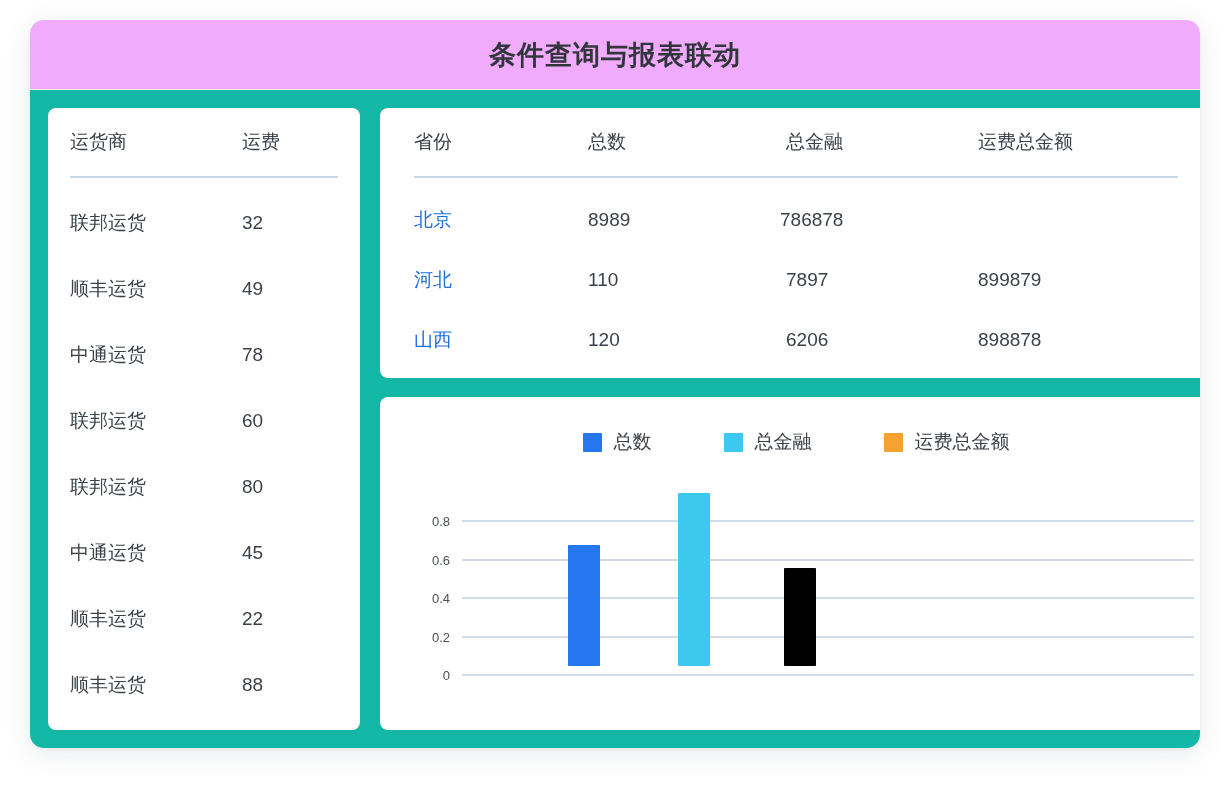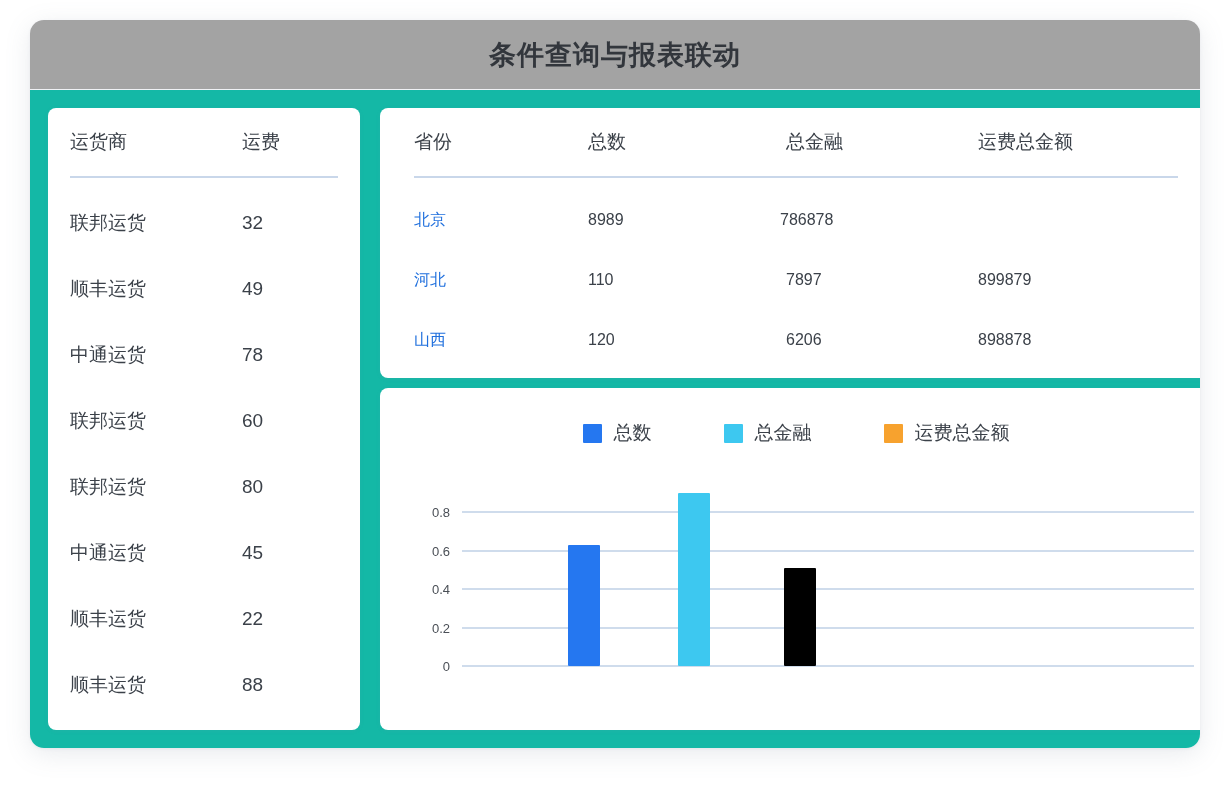"条件查询与报表联动" #title-bar { background: #a3a3a3 -> #f0abfc }
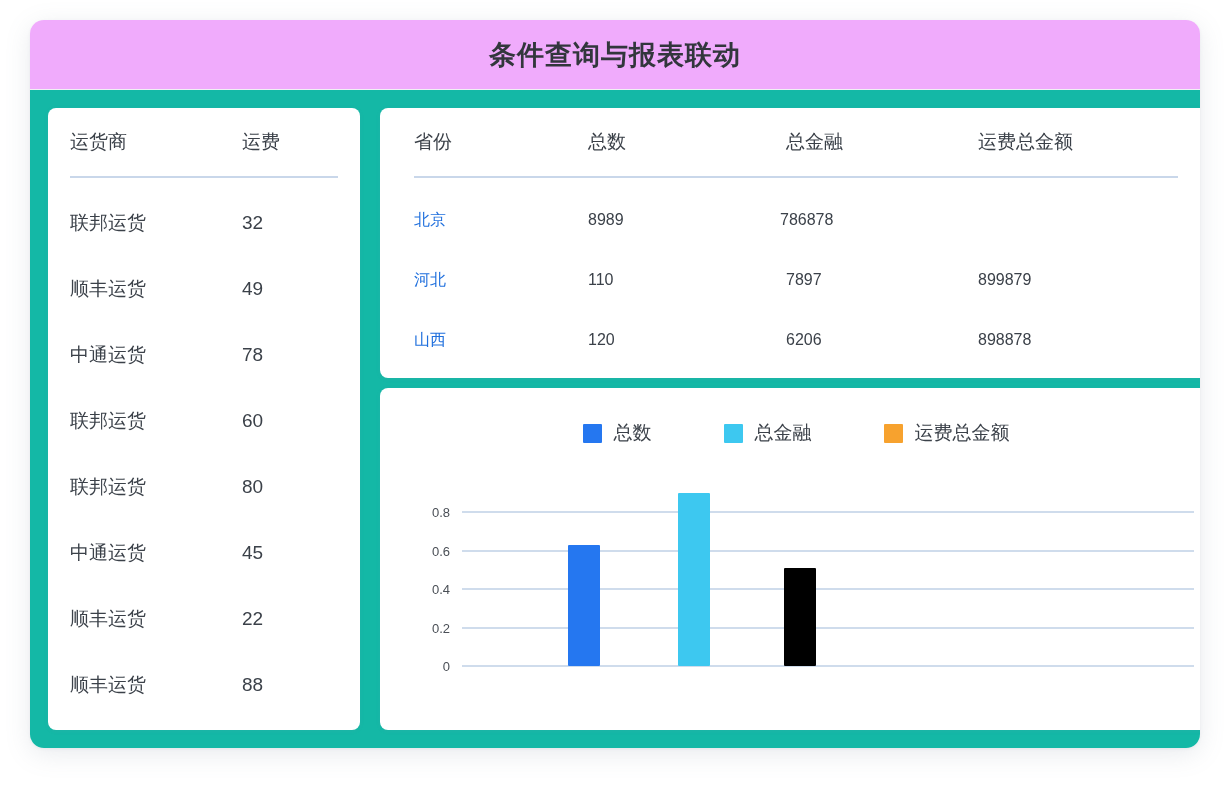"省份" #right-column { gap: 10px -> 19px }
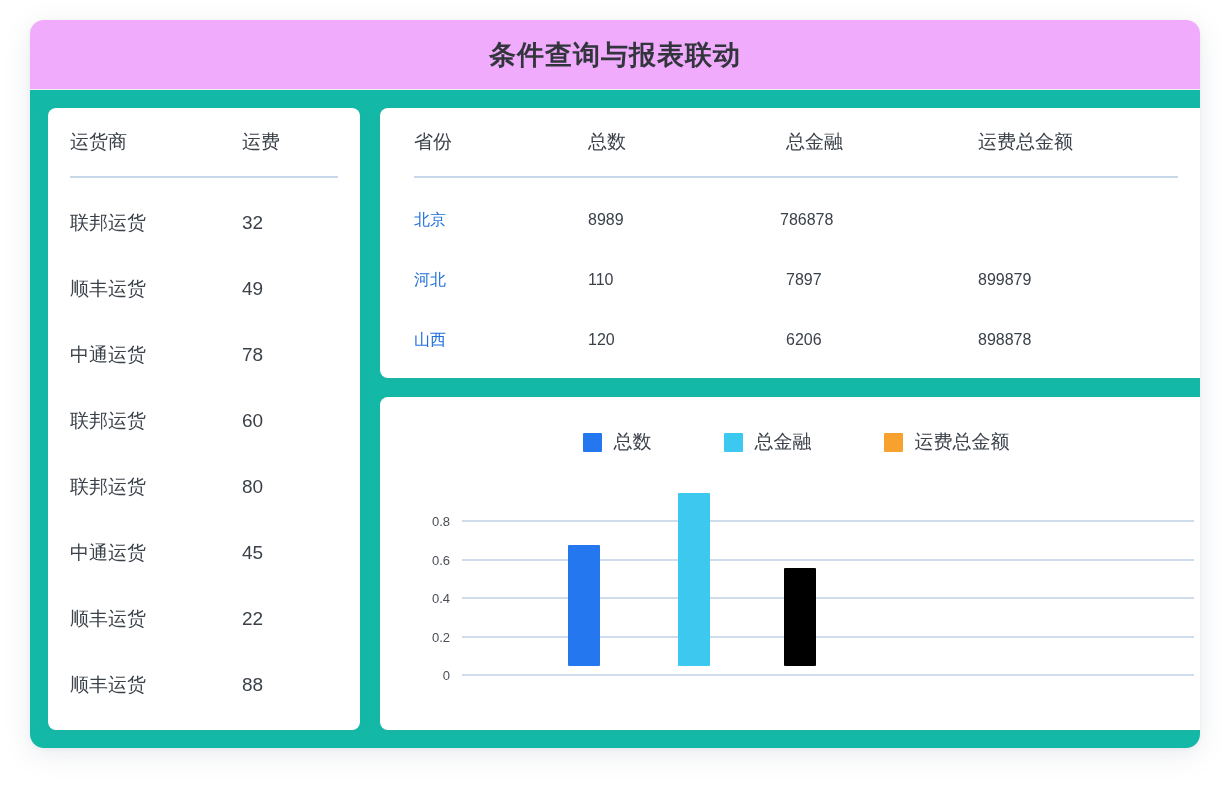"北京" .province-row { font-size: 16px -> 19px }
